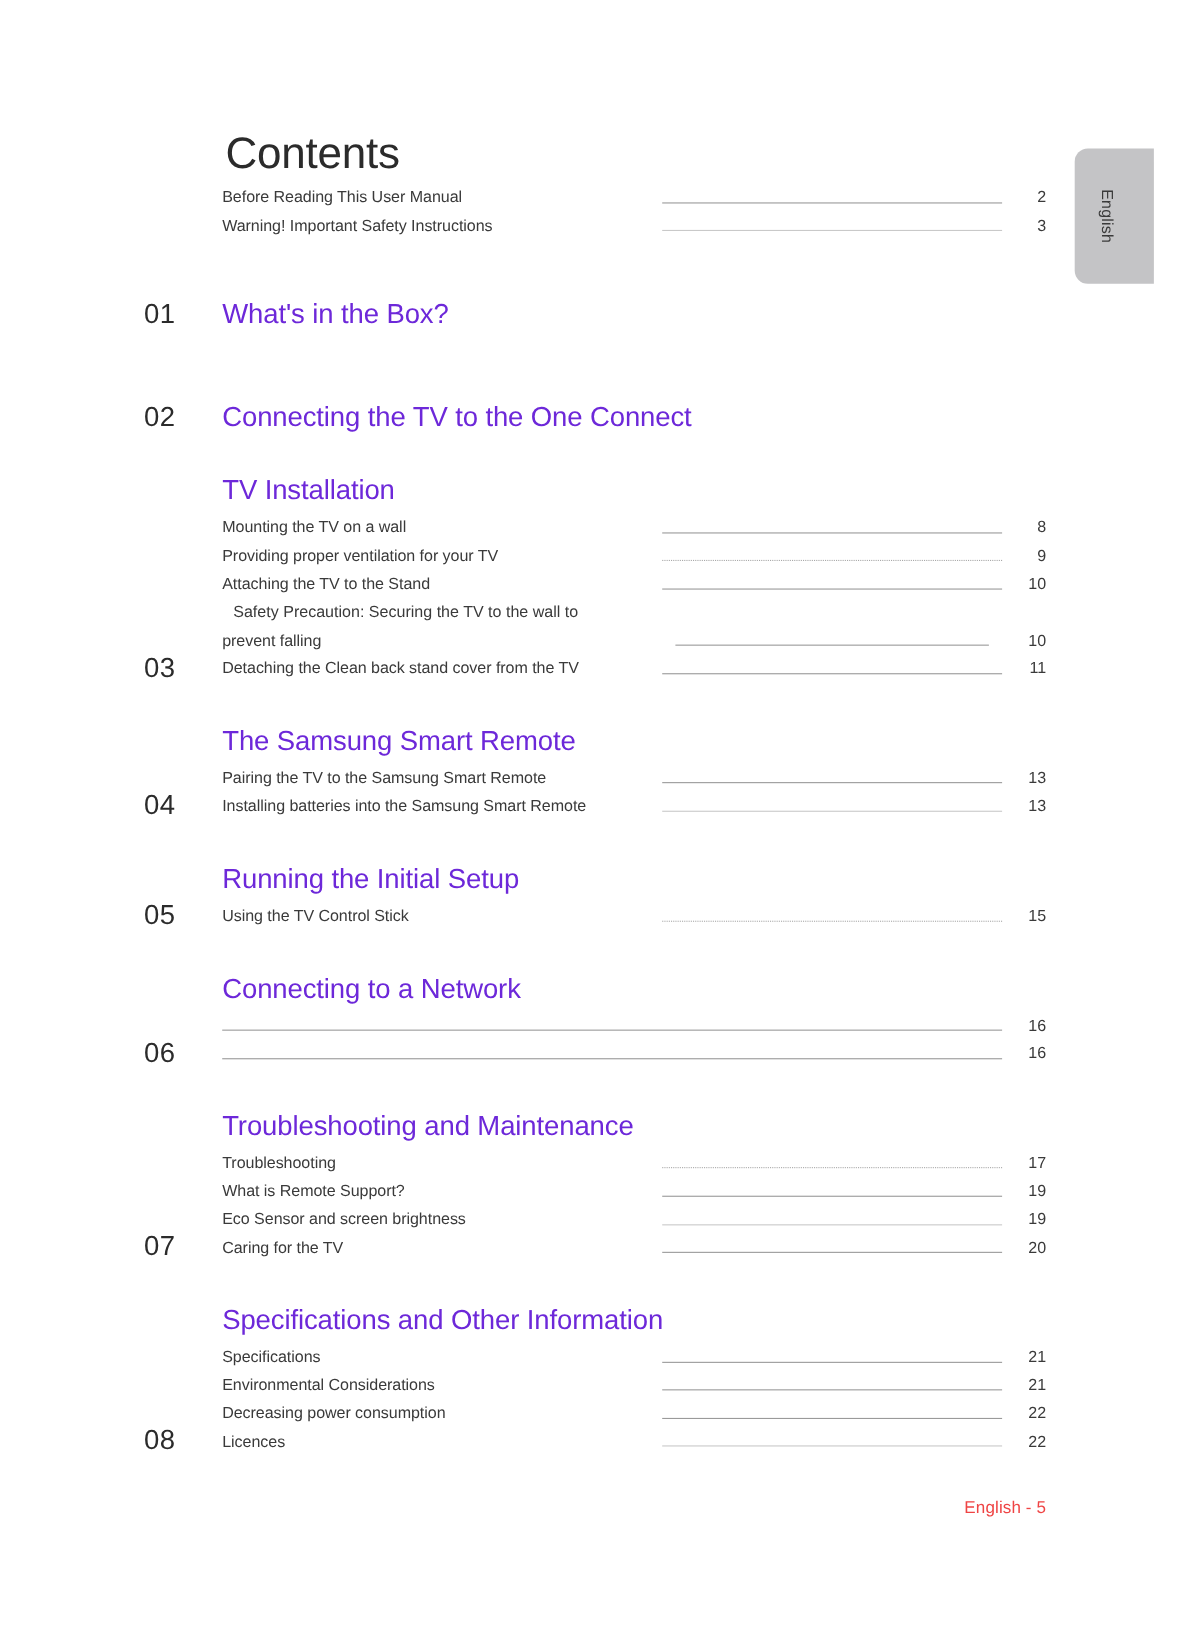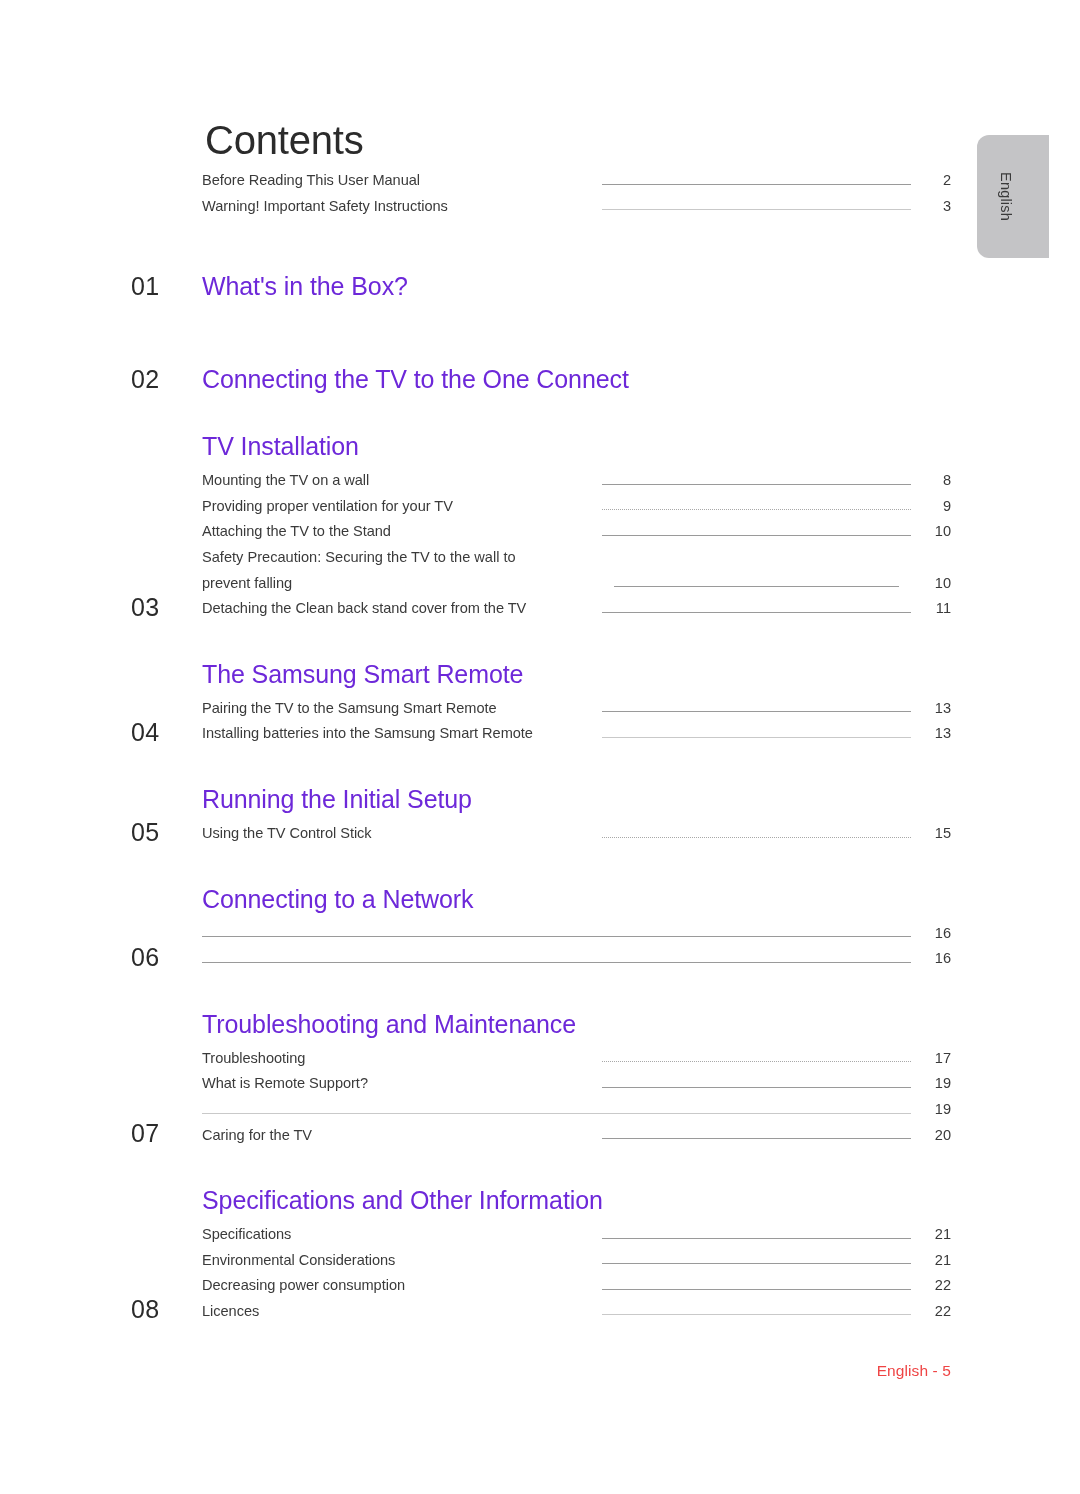"Safety Precaution: Securing the TV" .toc-row.wrapped .wrap-line1 { margin-left: none -> 10px }
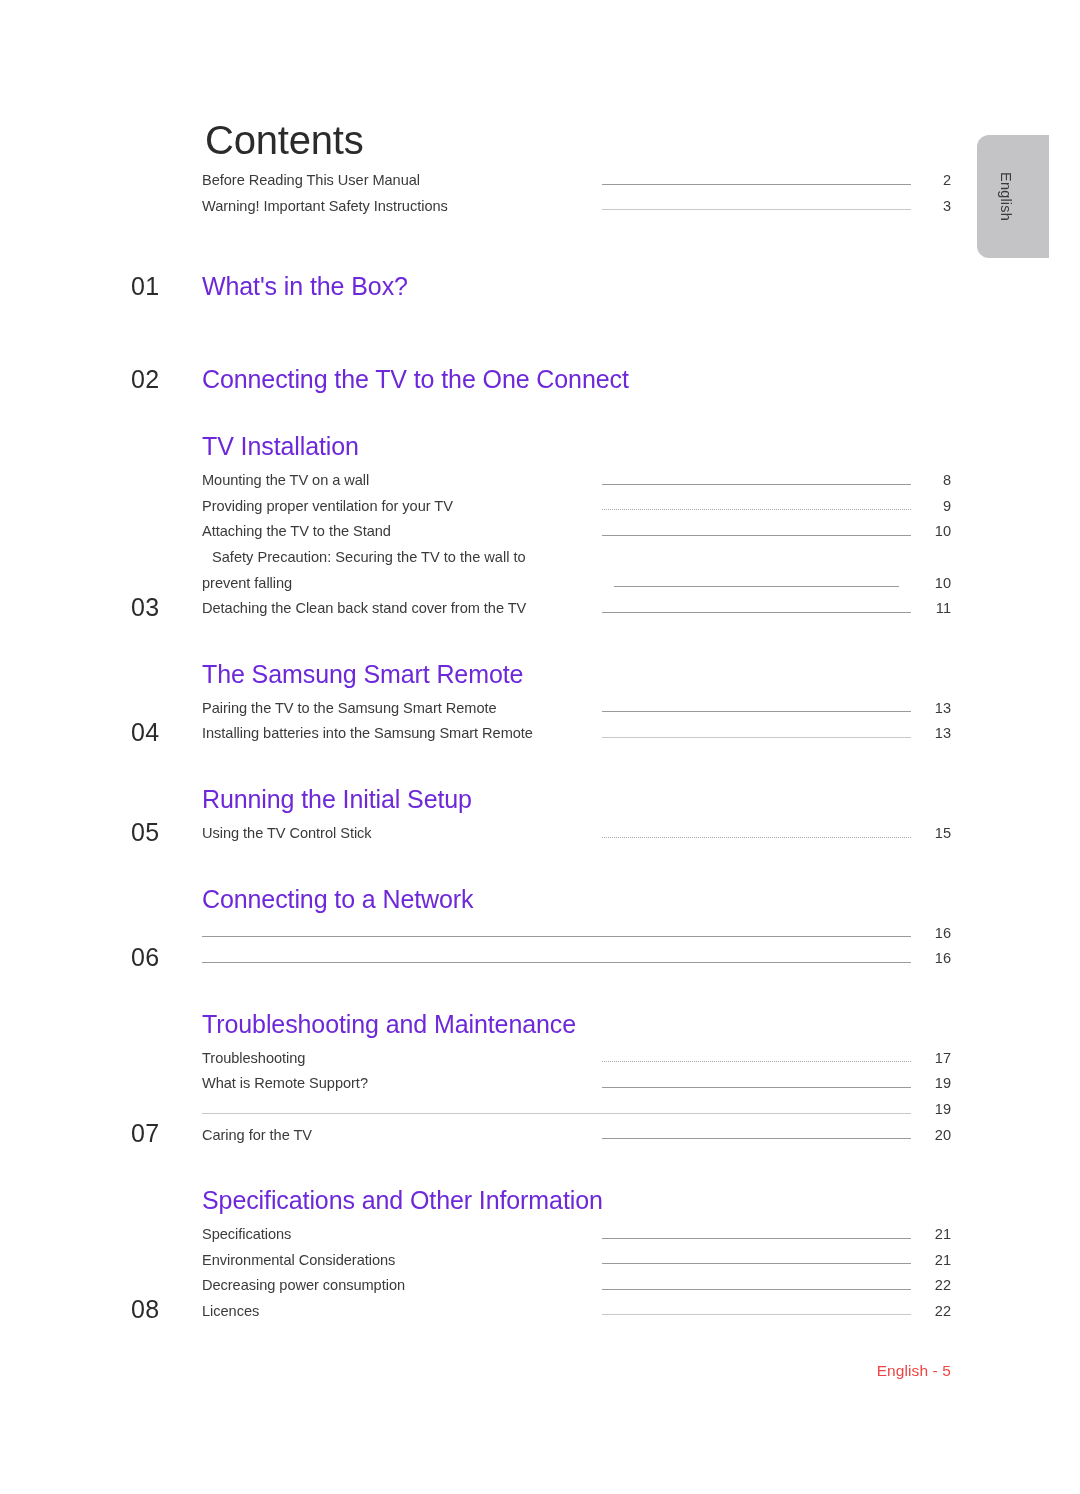"Eco Sensor and screen brightness" span.toc-label { html: none -> <span>Eco Sensor and screen brightness</span> }
